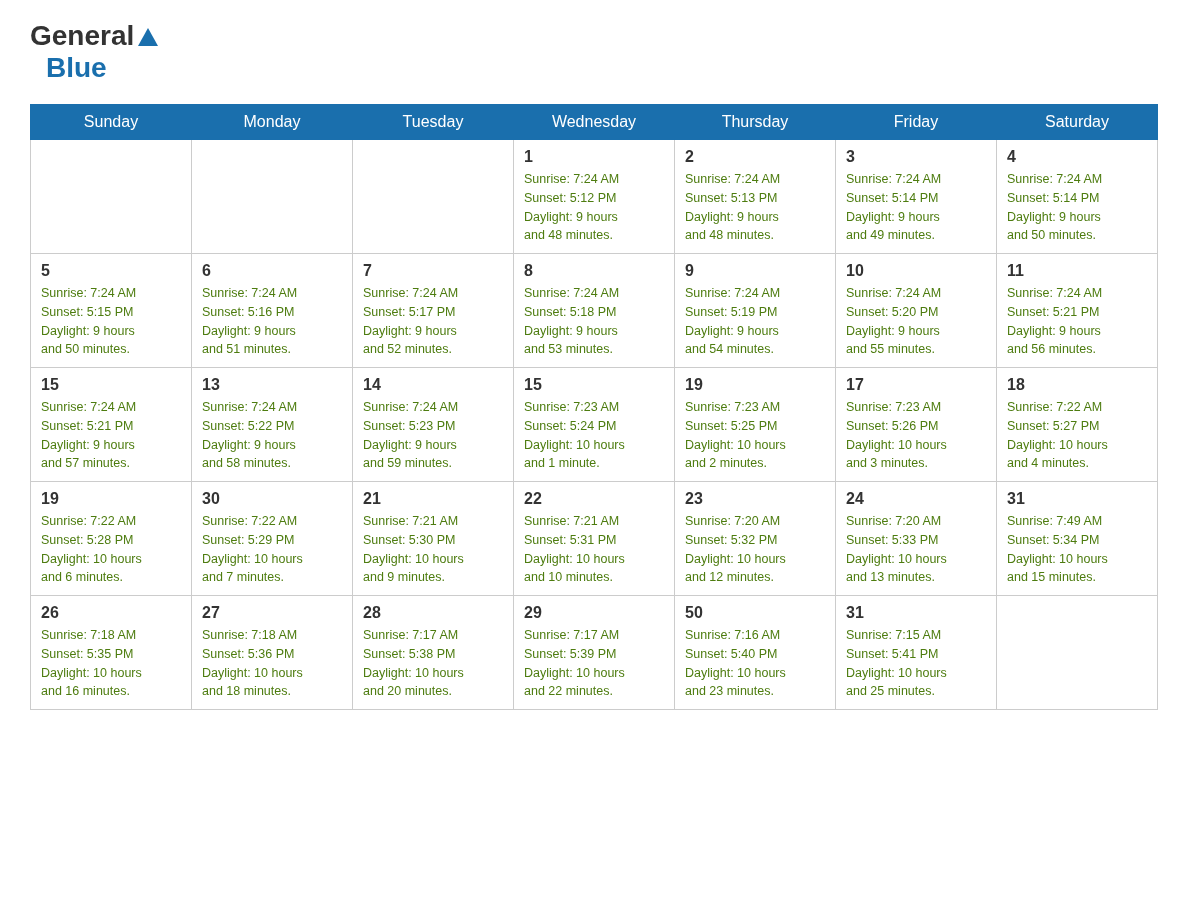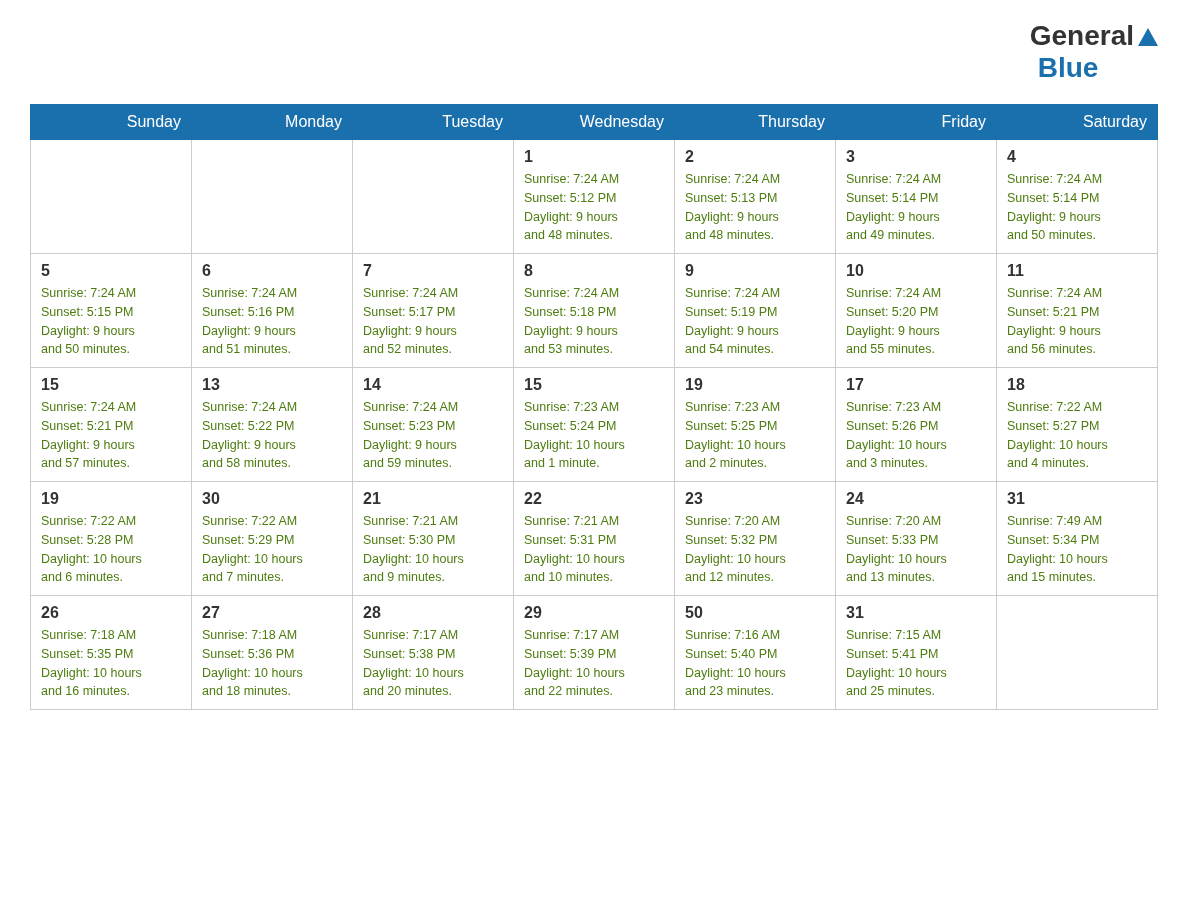"General" .header-area { justify-content: flex-end -> flex-start }
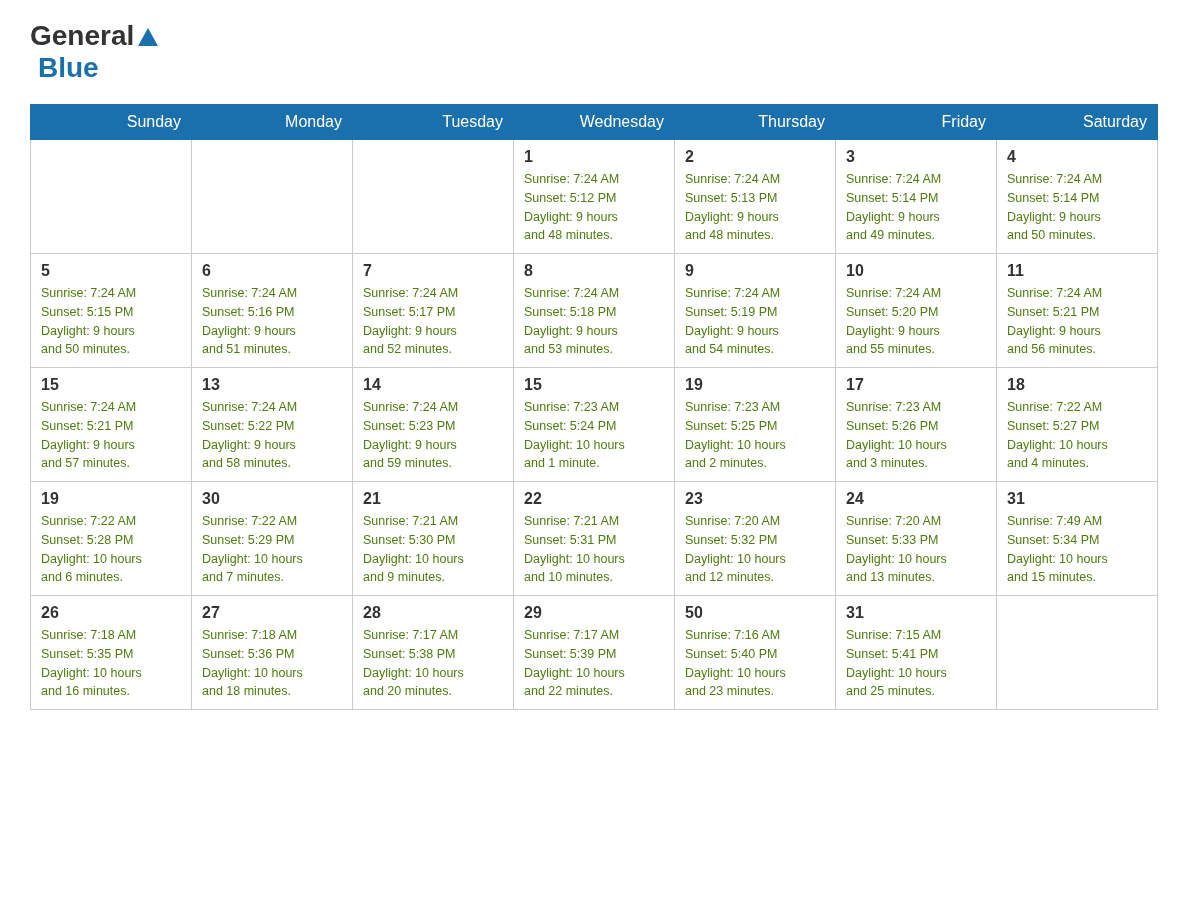"Blue" span { margin-left: 8px -> 16px }
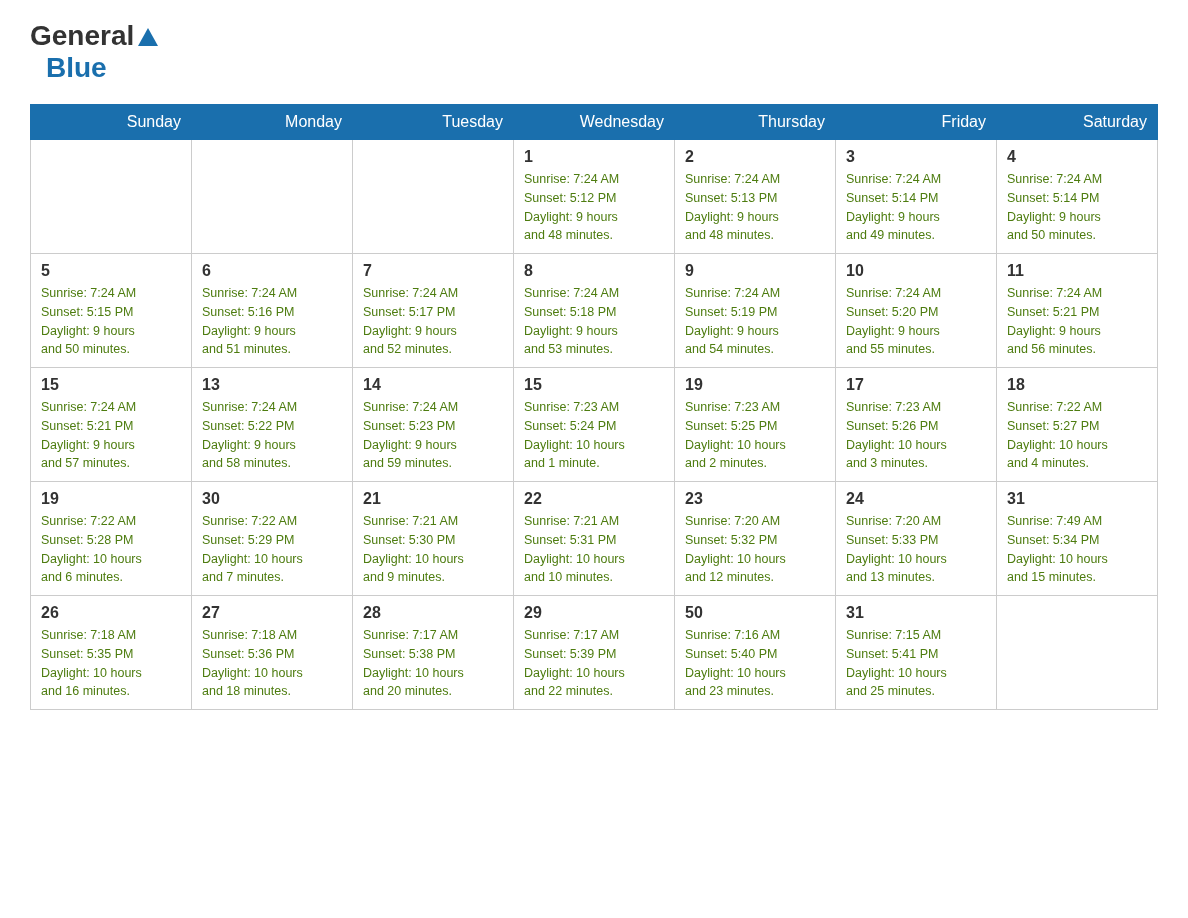"Sunday" thead tr th { text-align: right -> center }
